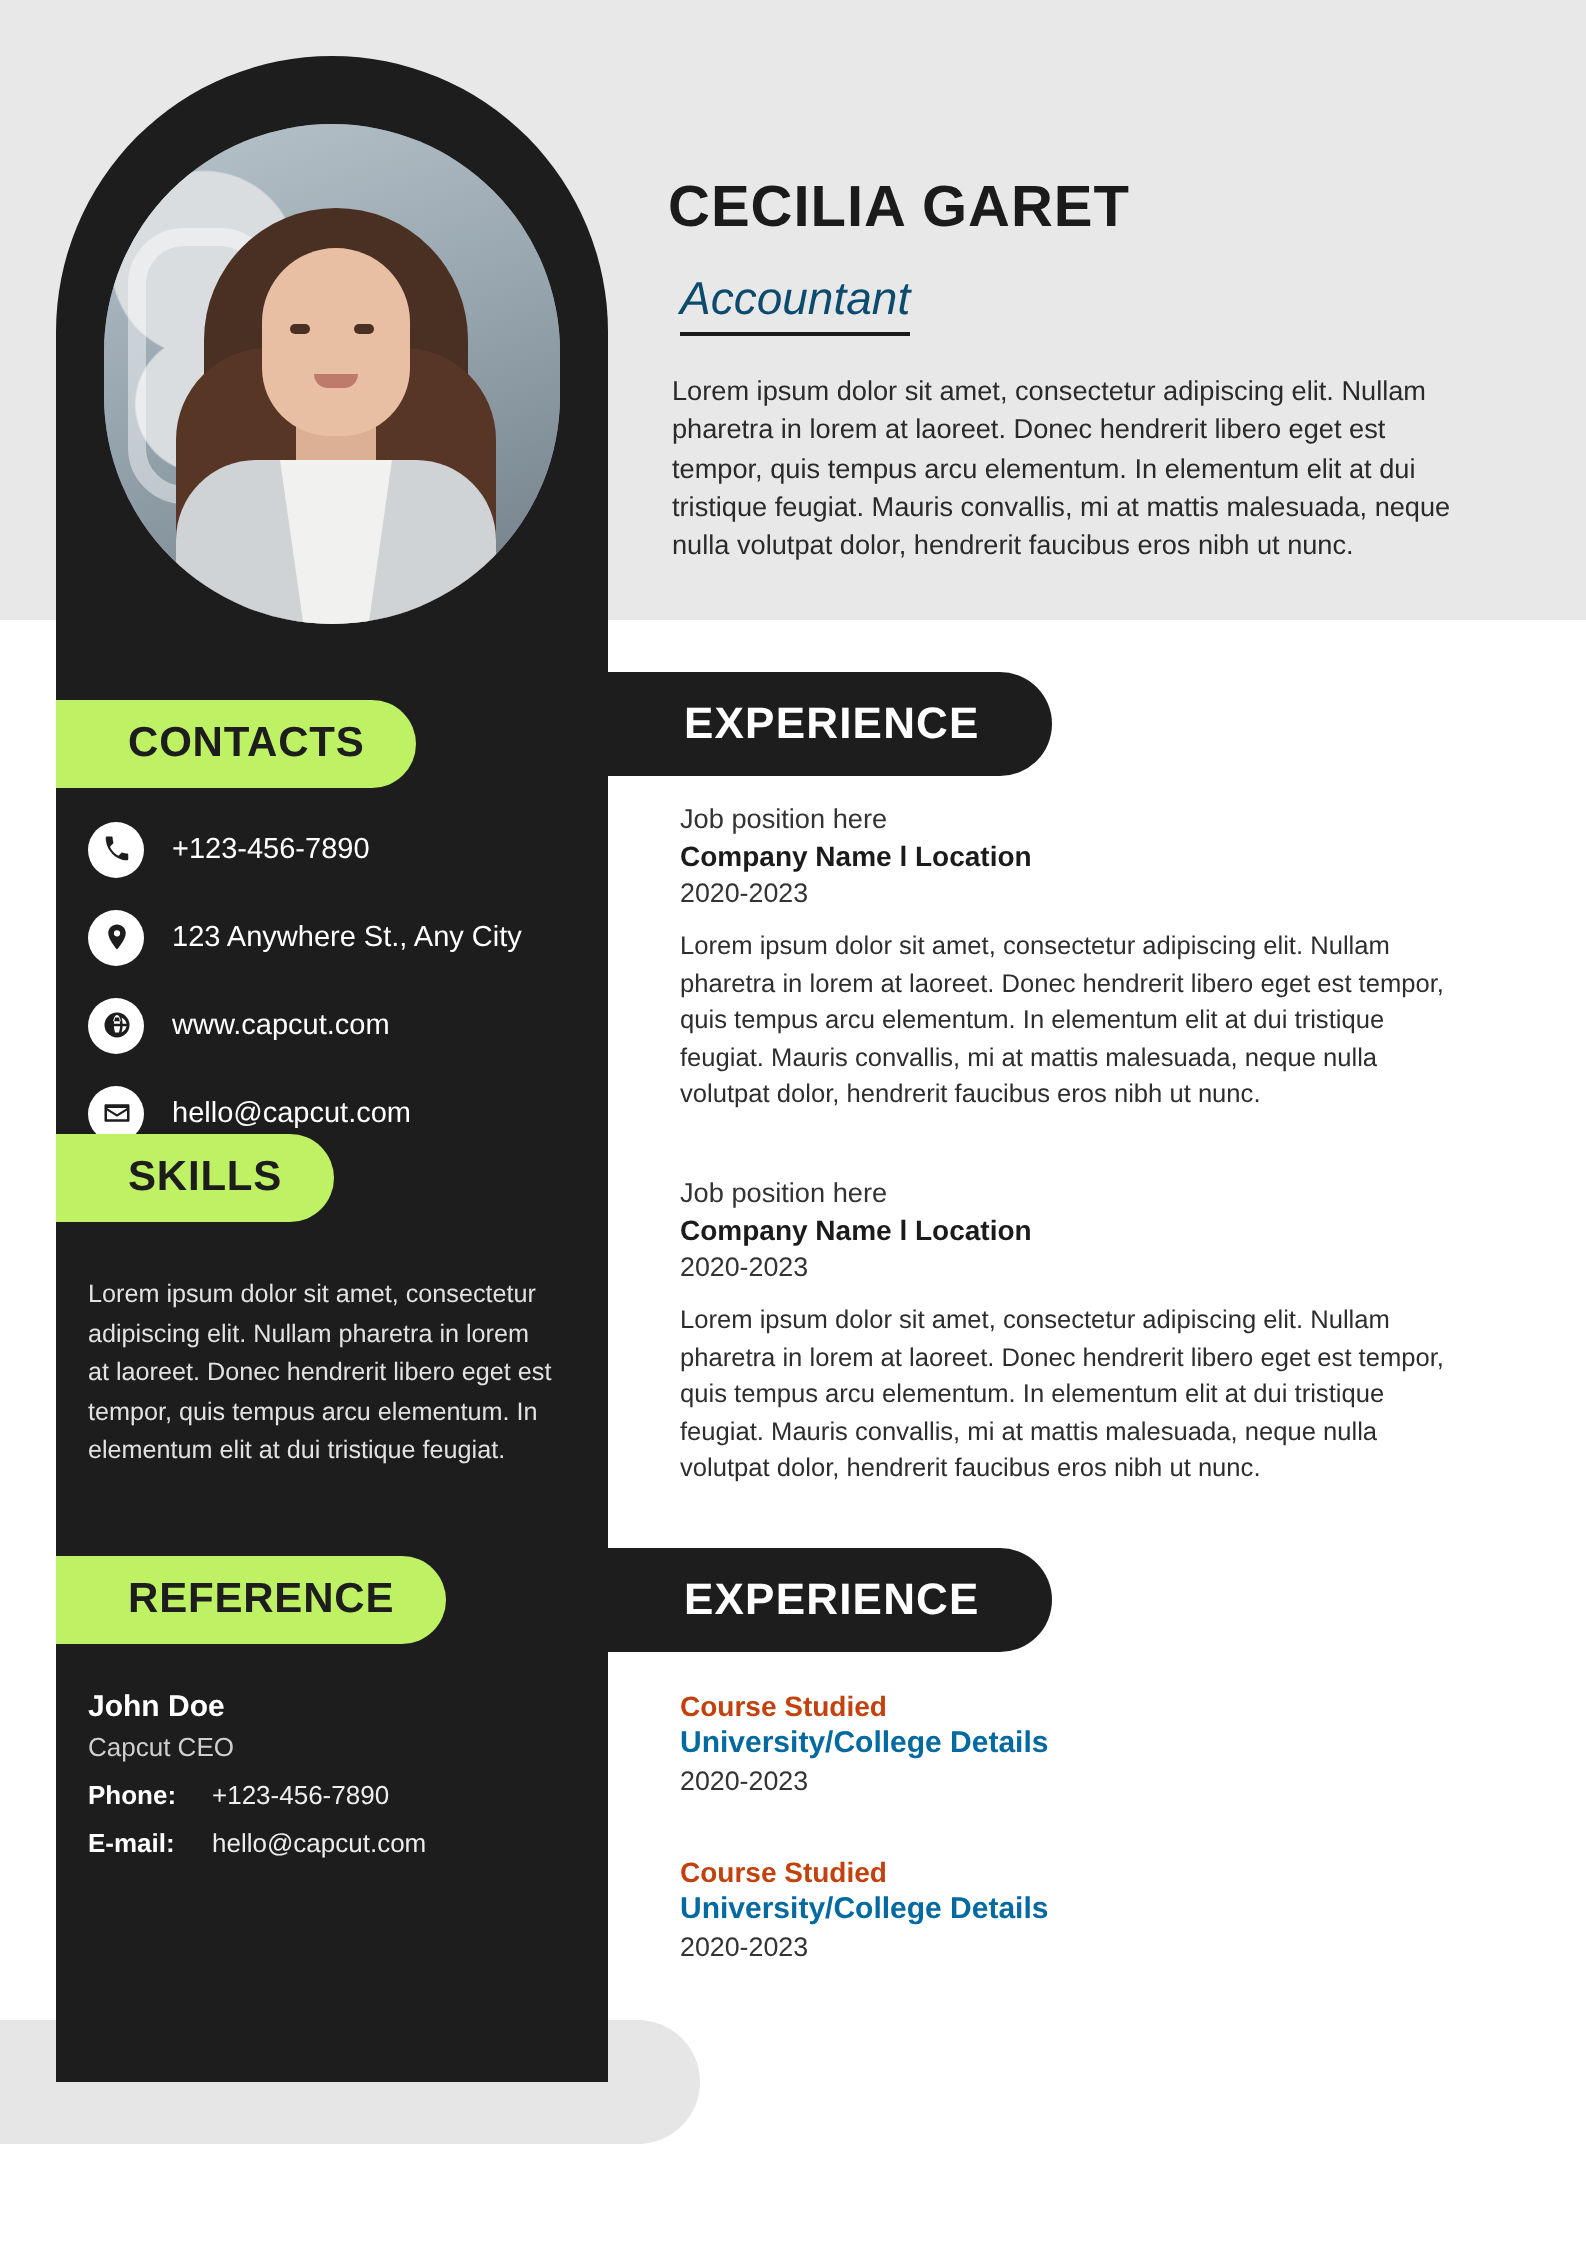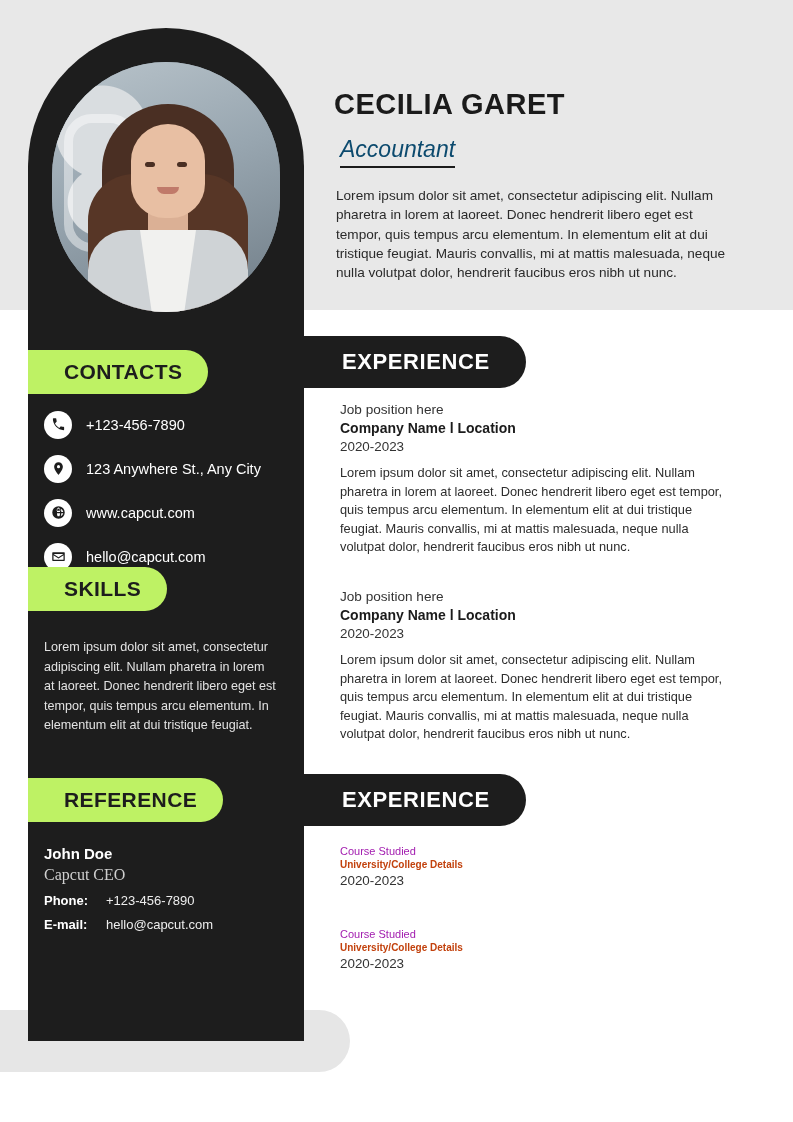"Course Studied" .edu .course { color: #a21caf -> #c2410c; font-size: 11px -> 14px; font-weight: normal -> bold }
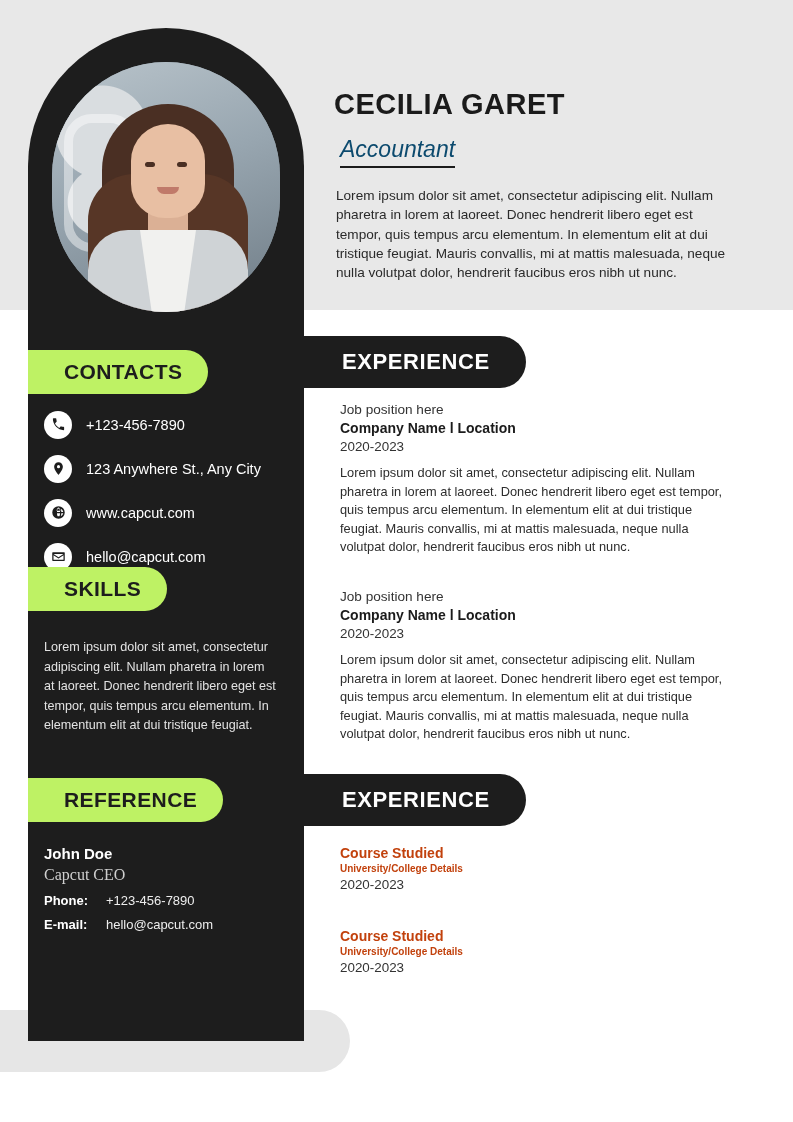"Capcut CEO" .ref-role { font-family: Liberation Serif, serif -> none; font-size: 16px -> 13px }
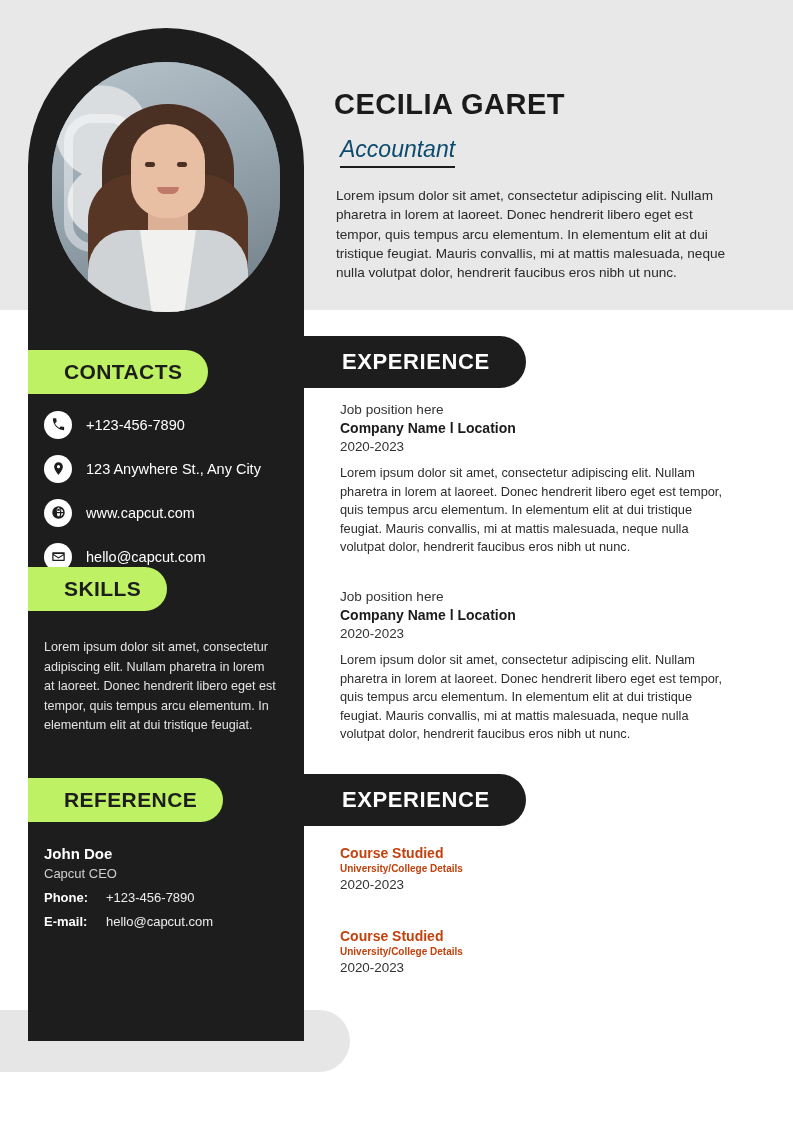"University/College Details" .edu .uni { color: #c2410c -> #0369a1; font-size: 10px -> 15px }
